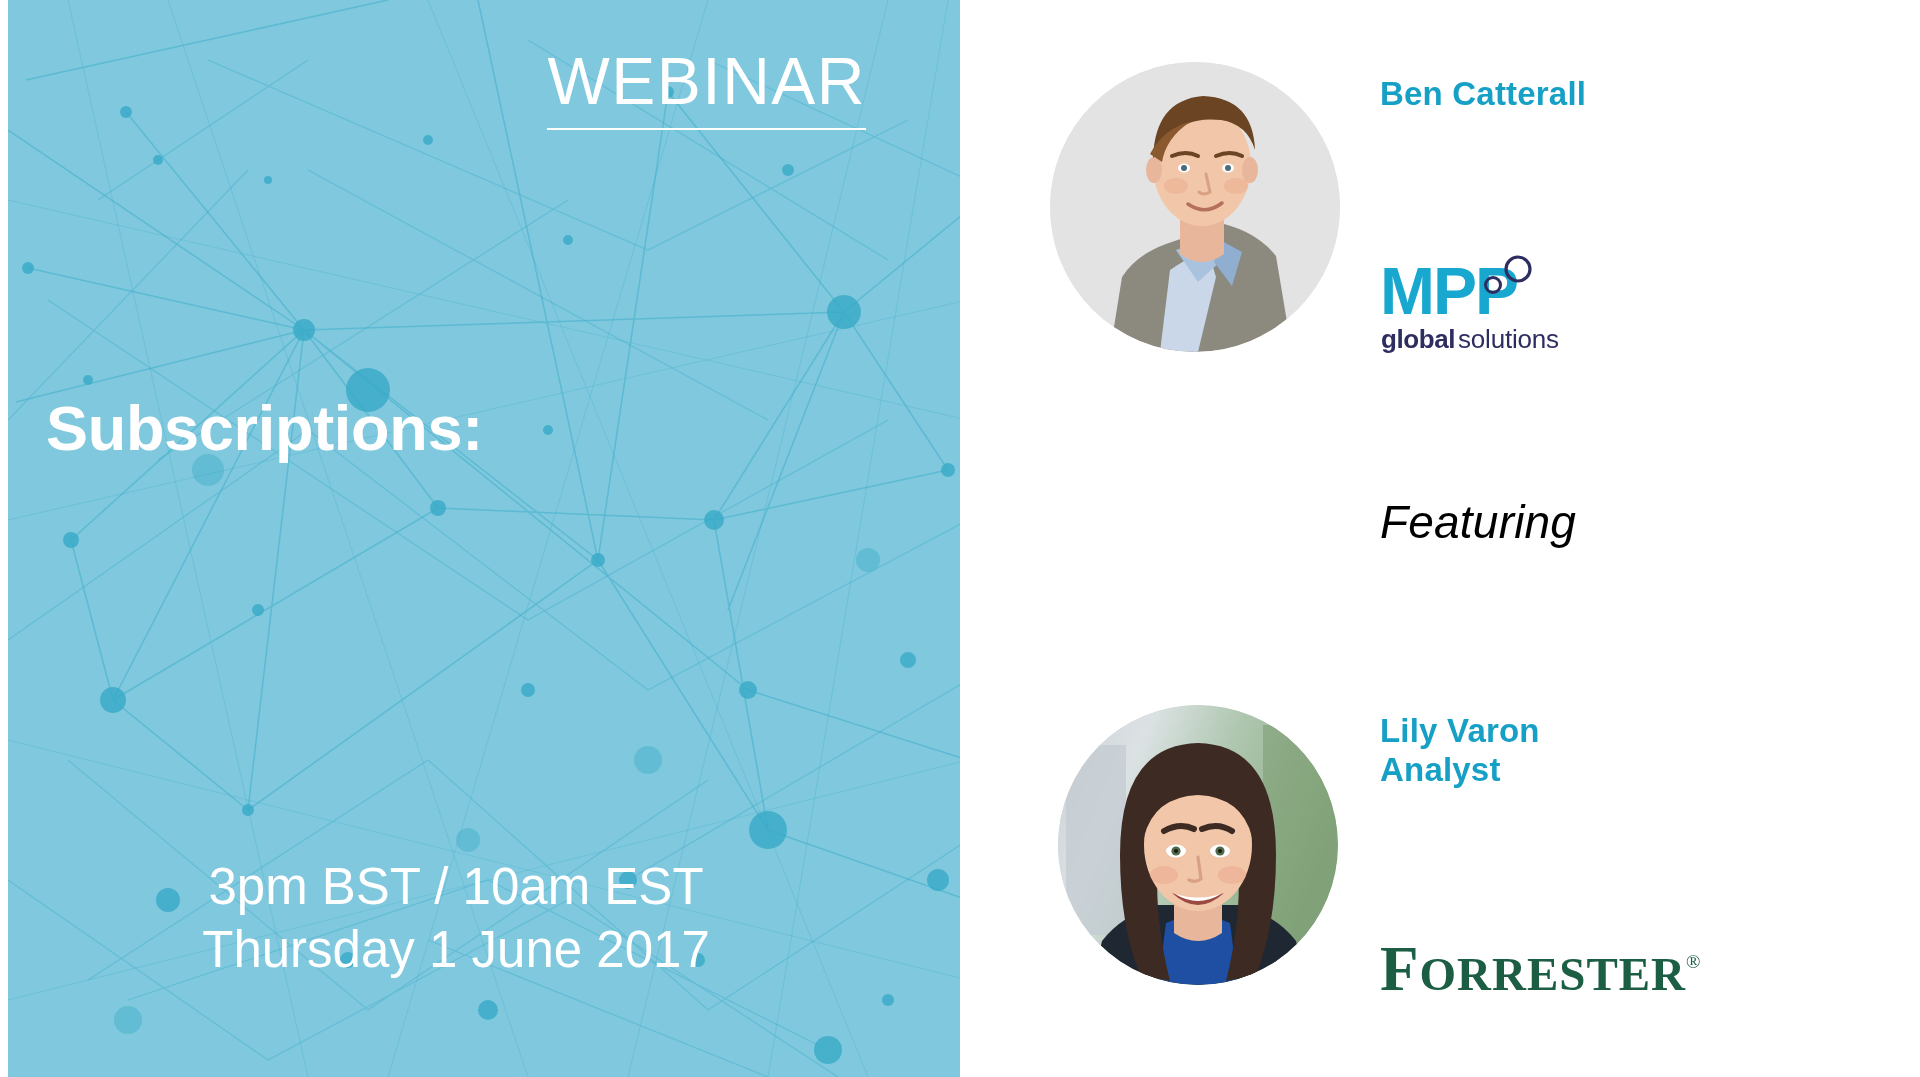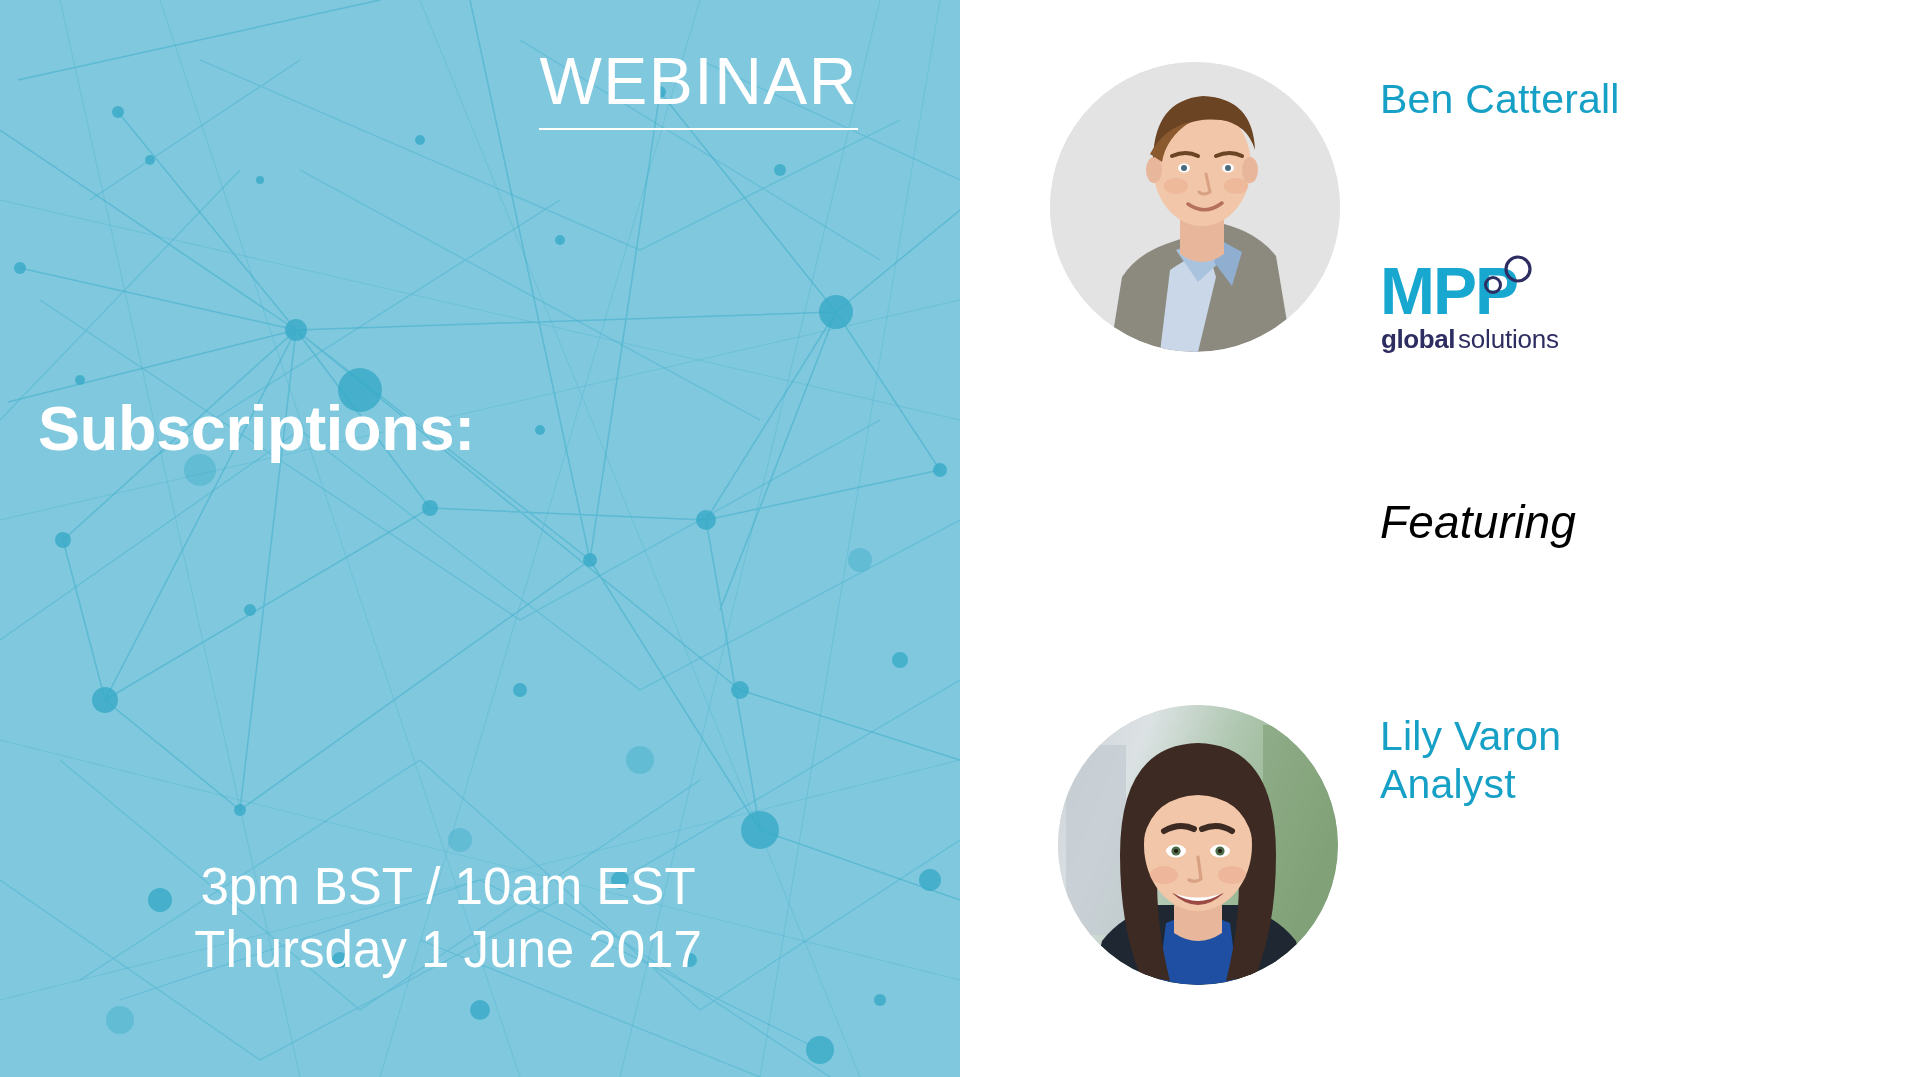"WEBINAR" #left-panel { left: 0 -> 8px }
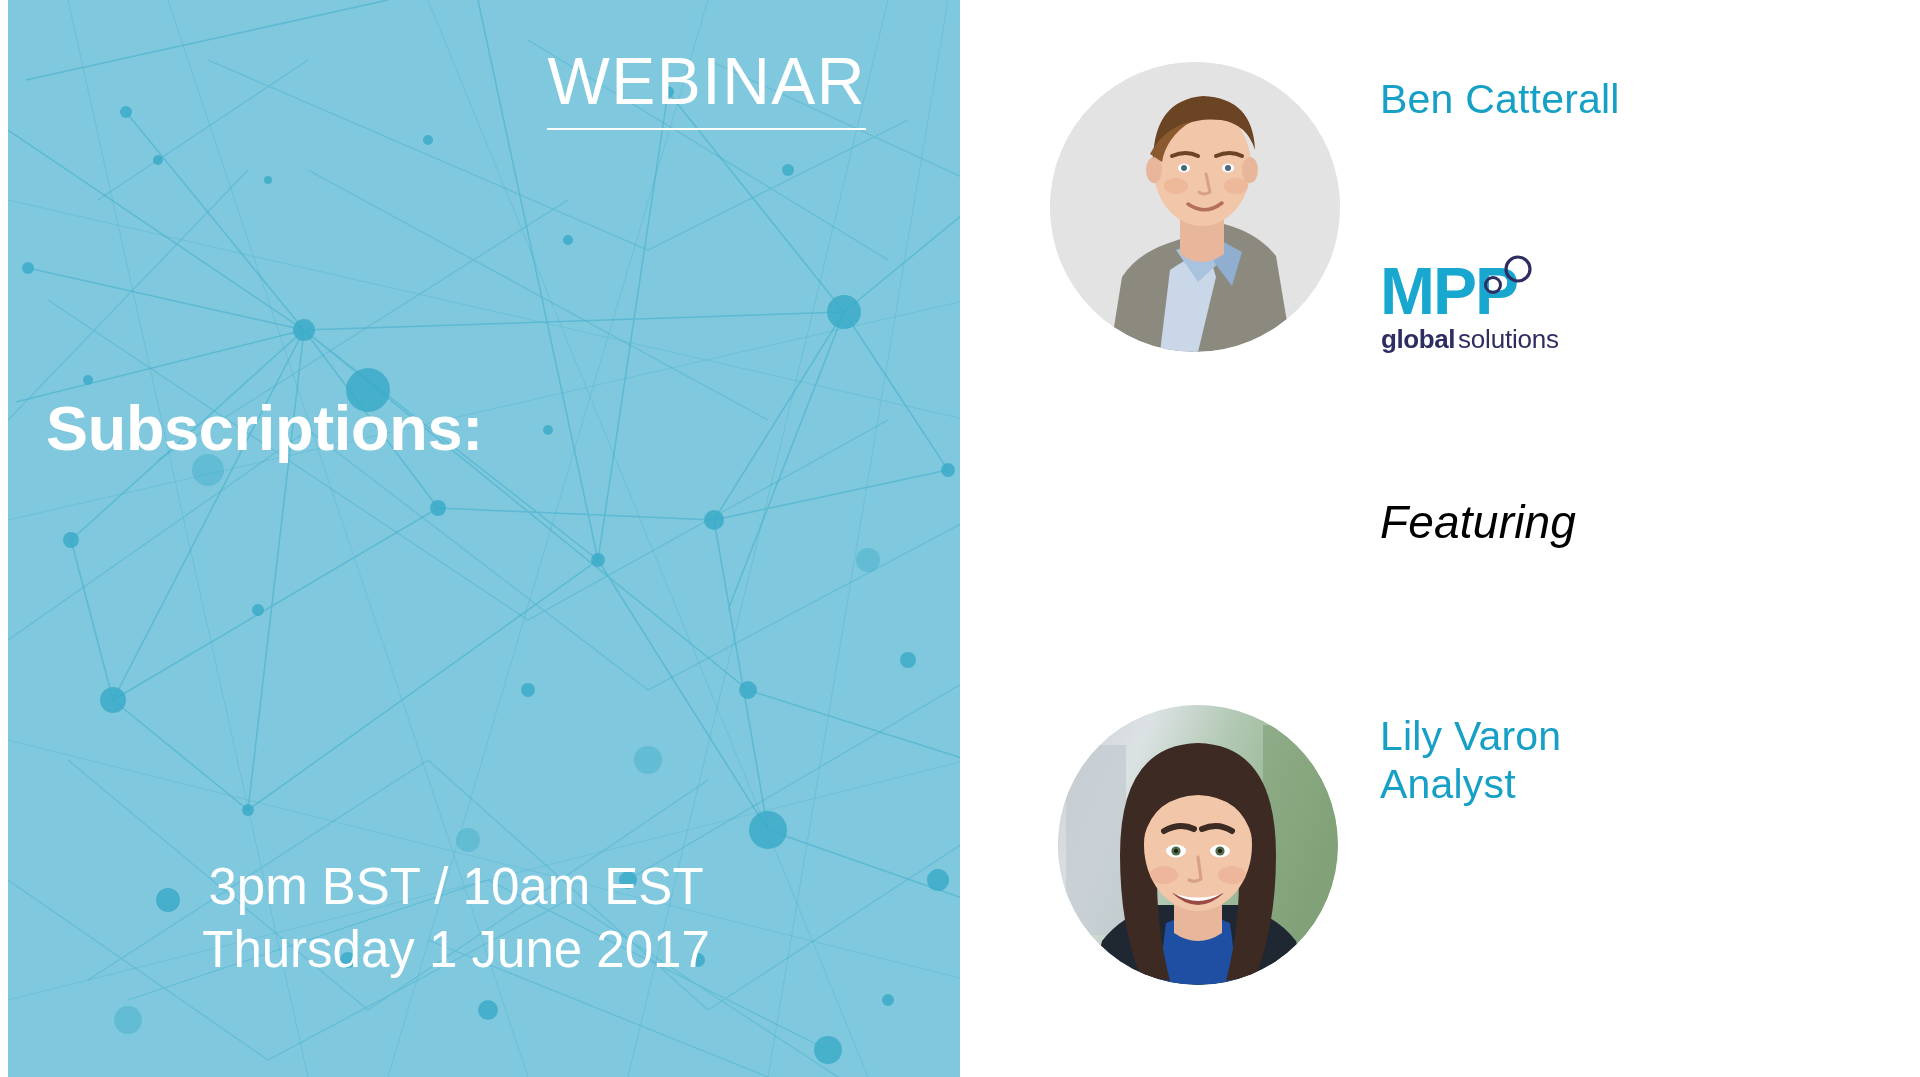"Ben Catterall" .speaker-name, .speaker-role { font-size: 41px -> 33px; font-weight: 400 -> 700 }
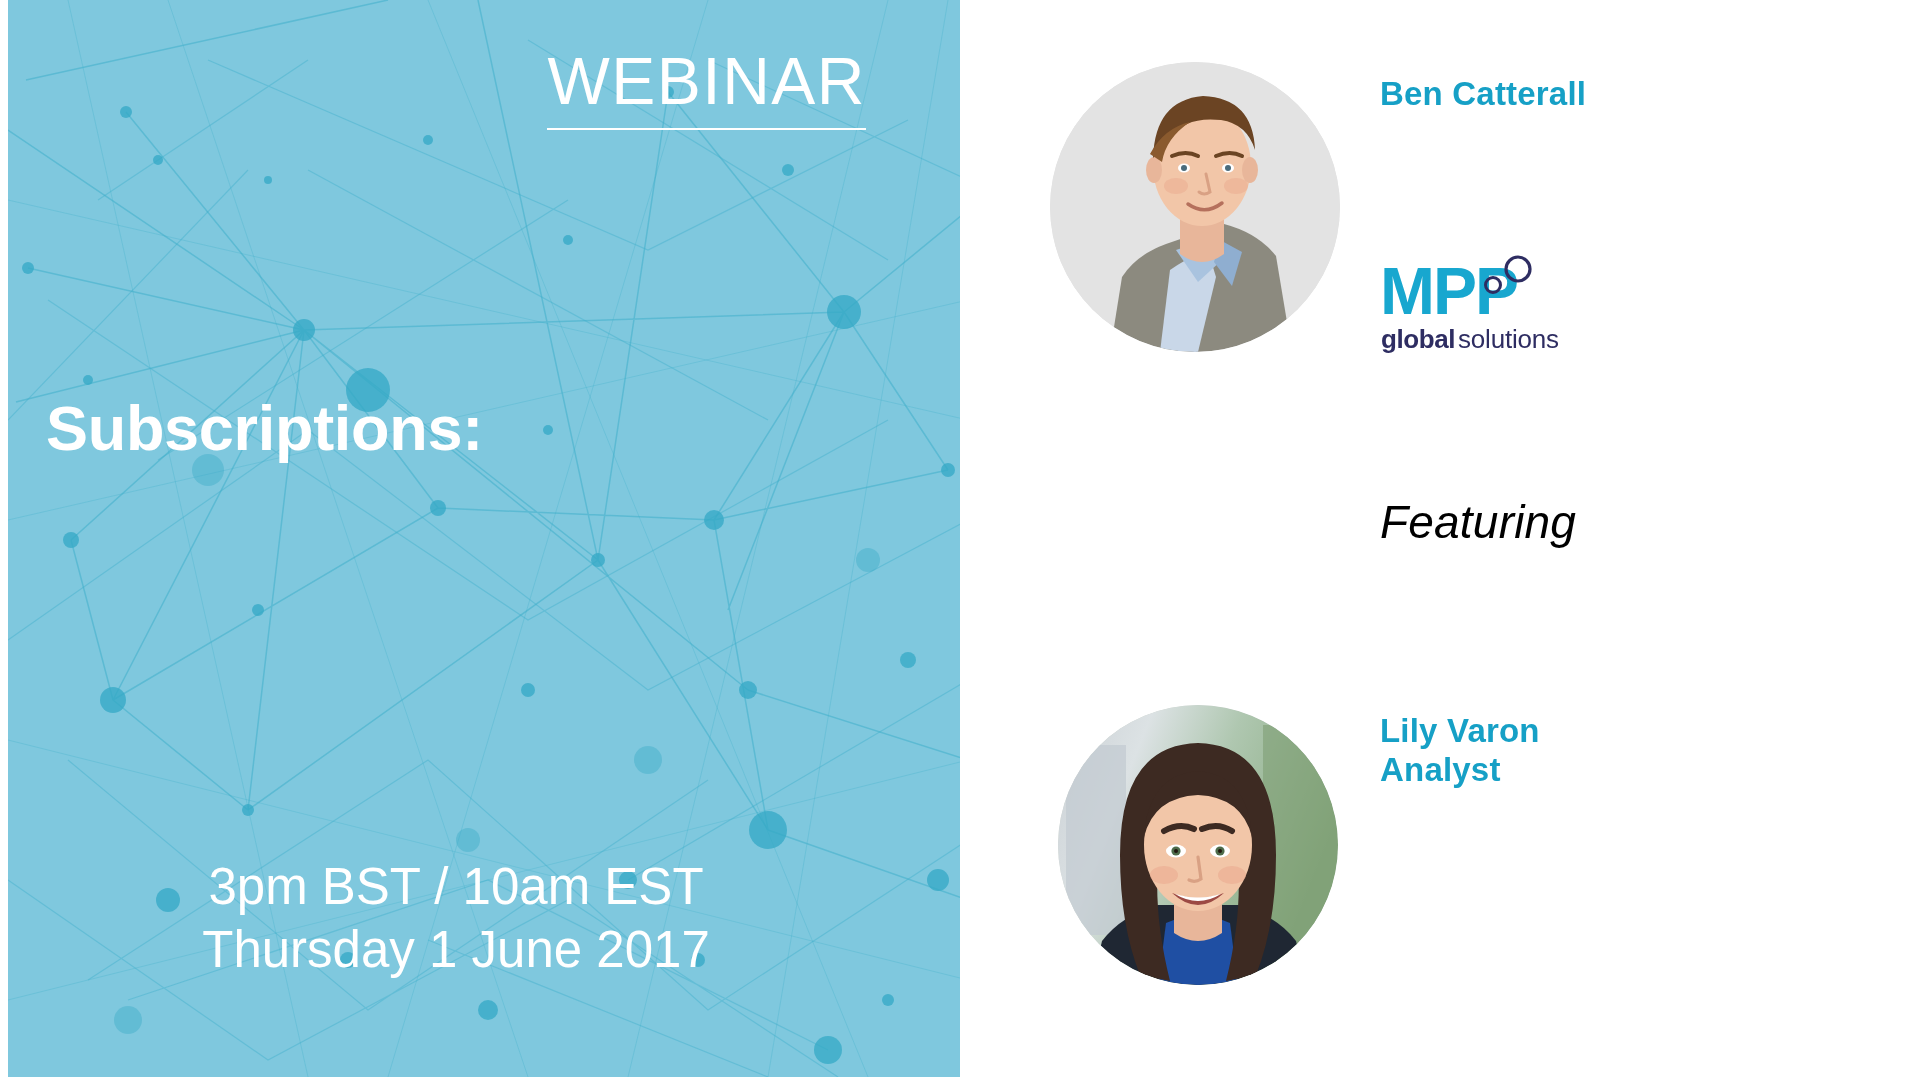"FORRESTER®" div { html: none -> <div> <div><span>F</span><span>ORRESTER</span><span>®</span></div> </div> }
